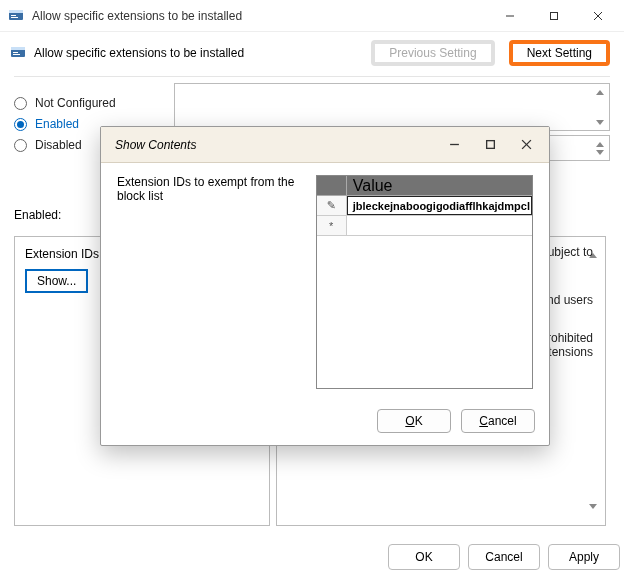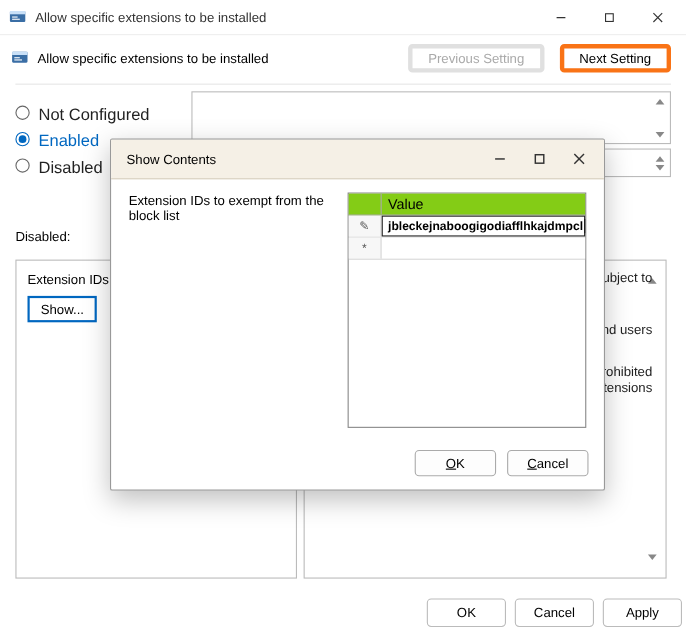"Not Configured" .radio-line { align-items: flex-start -> flex-end; font-size: 15px -> 12px }
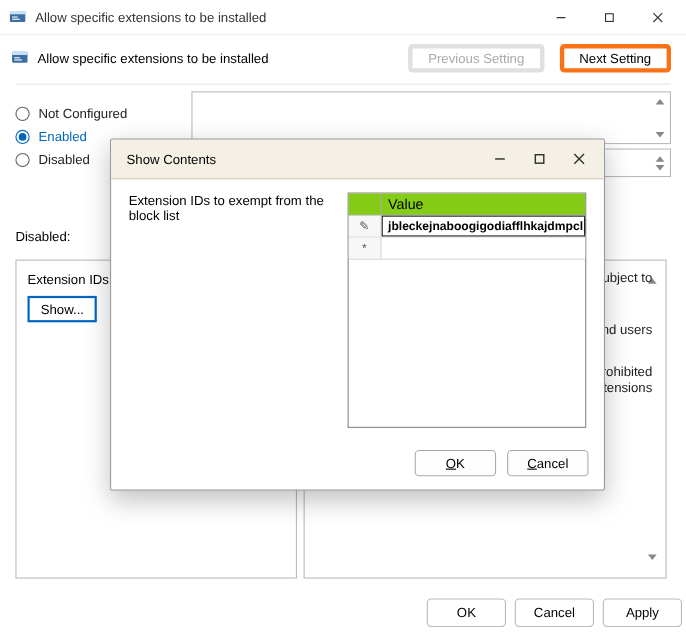"Show Contents" .modal-title .t { font-style: none -> italic }
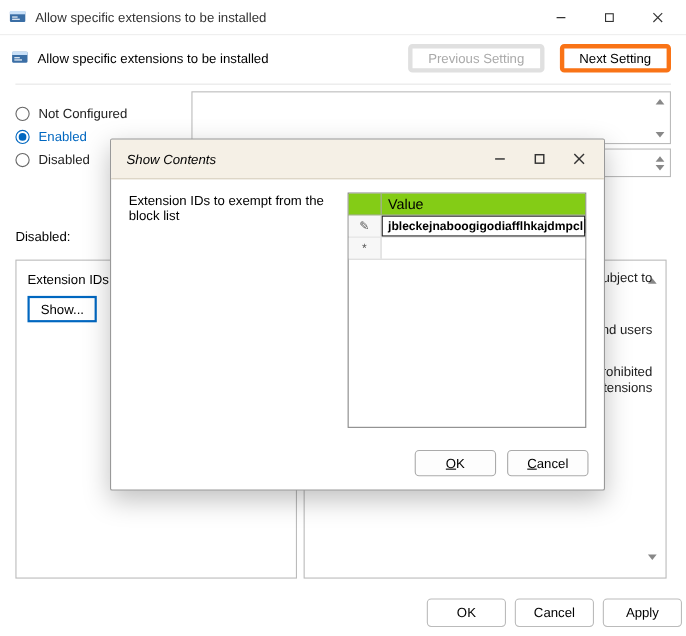"Value" .grid-header { background: #84cc16 -> #737373; font-size: 13px -> 16px }
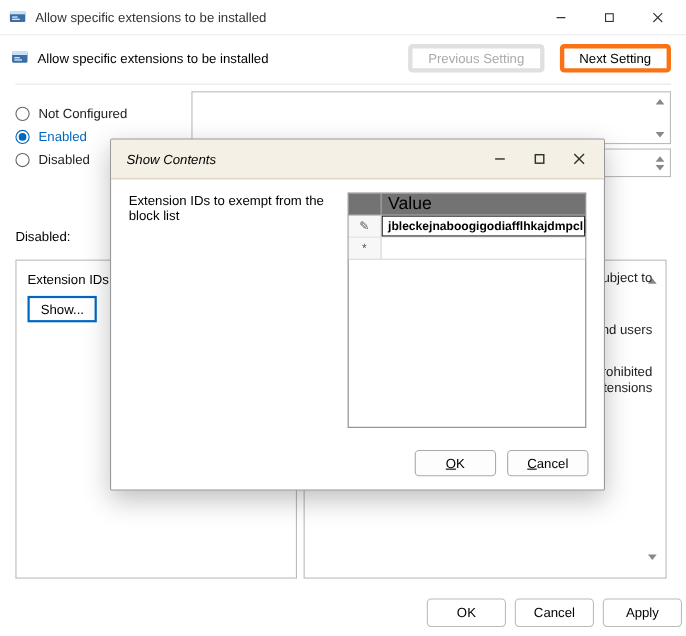"Disabled:" span.options-label { text: Disabled -> Enabled }
